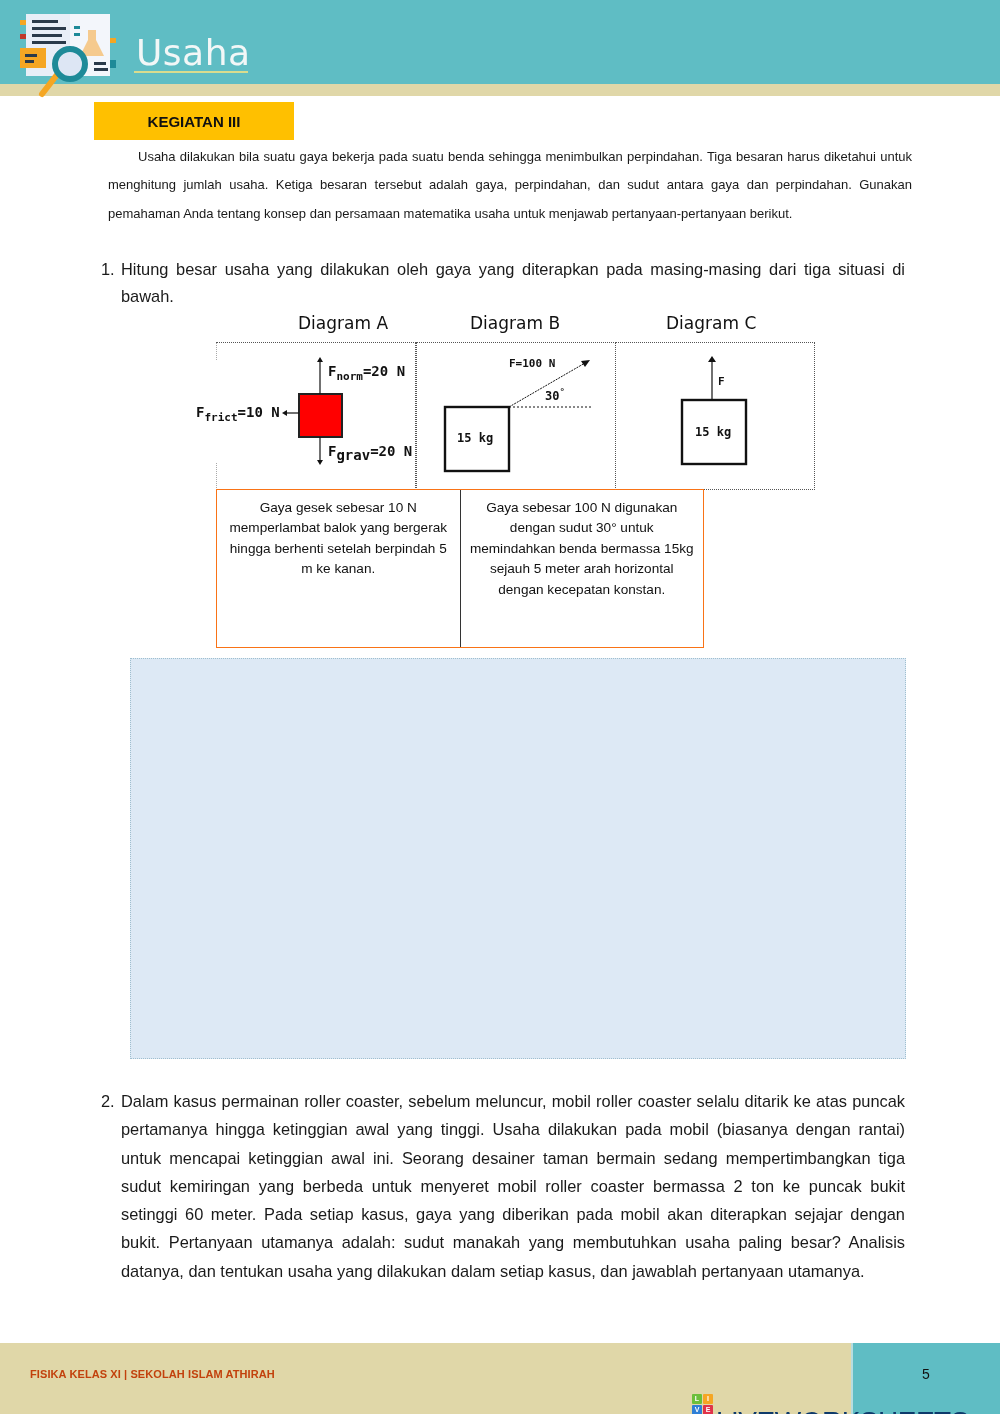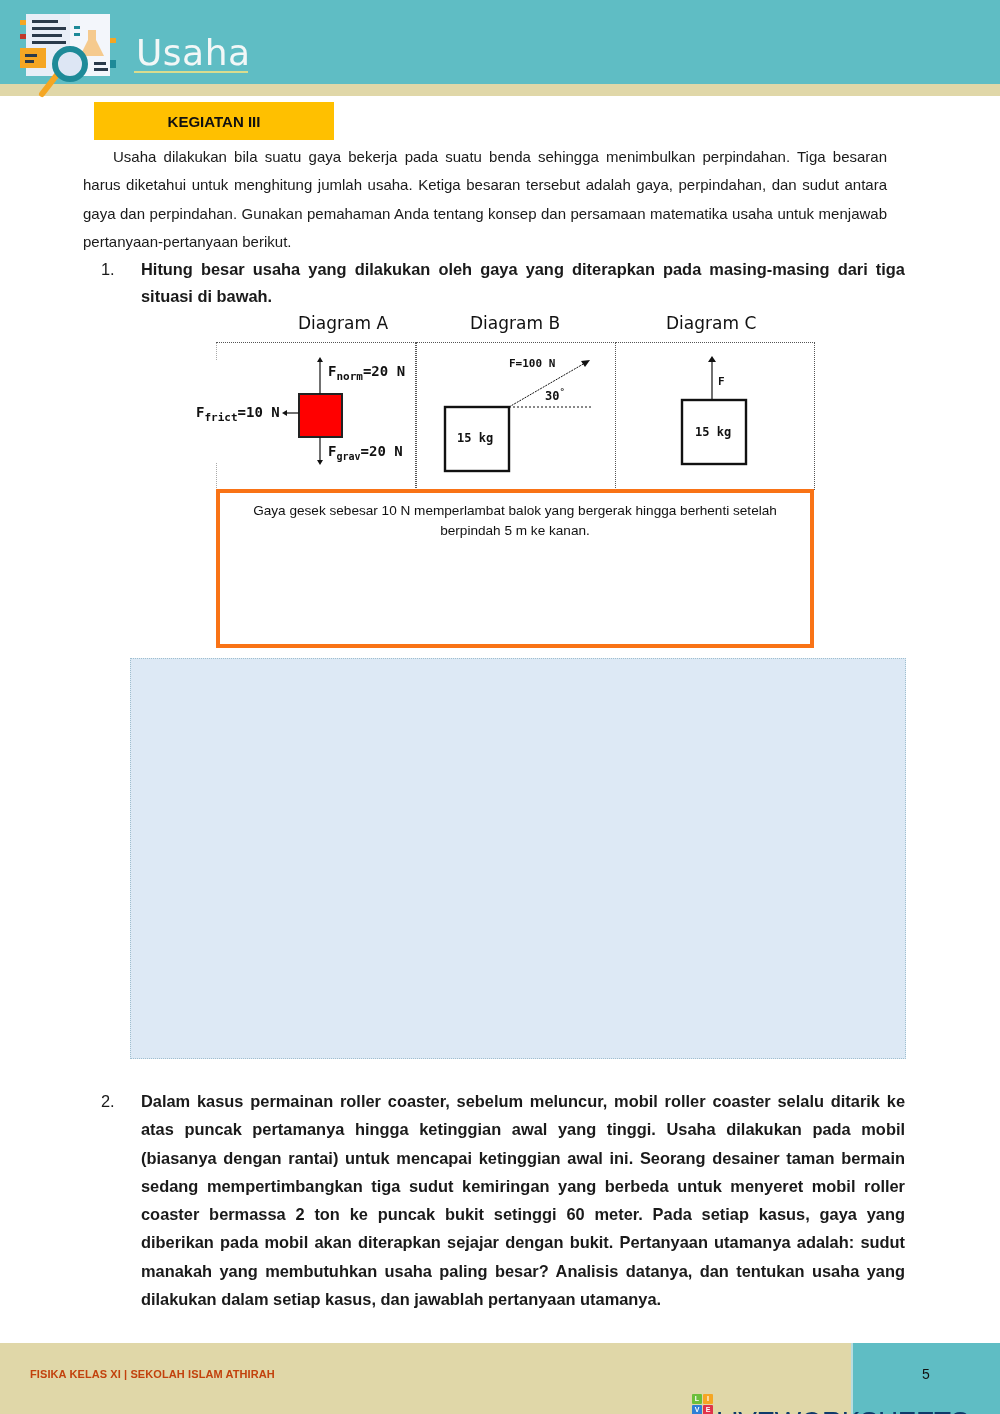"KEGIATAN III" .kegiatan { width: 240px -> 200px }
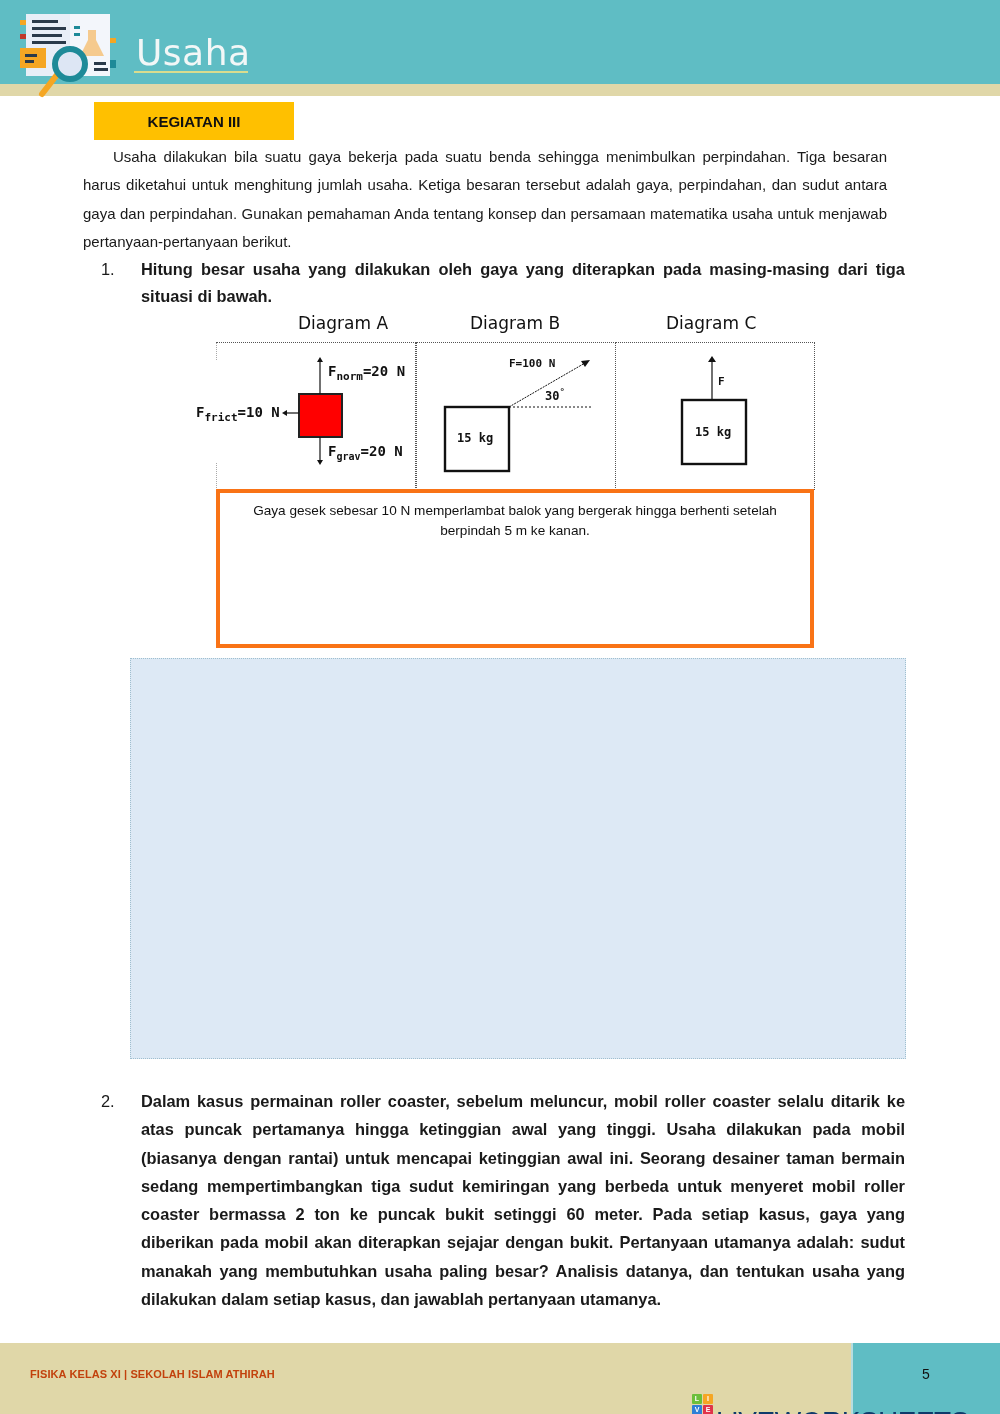"Usaha dilakukan bila suatu gaya" .para { font-size: 15px -> 13px; left: 83px -> 108px }
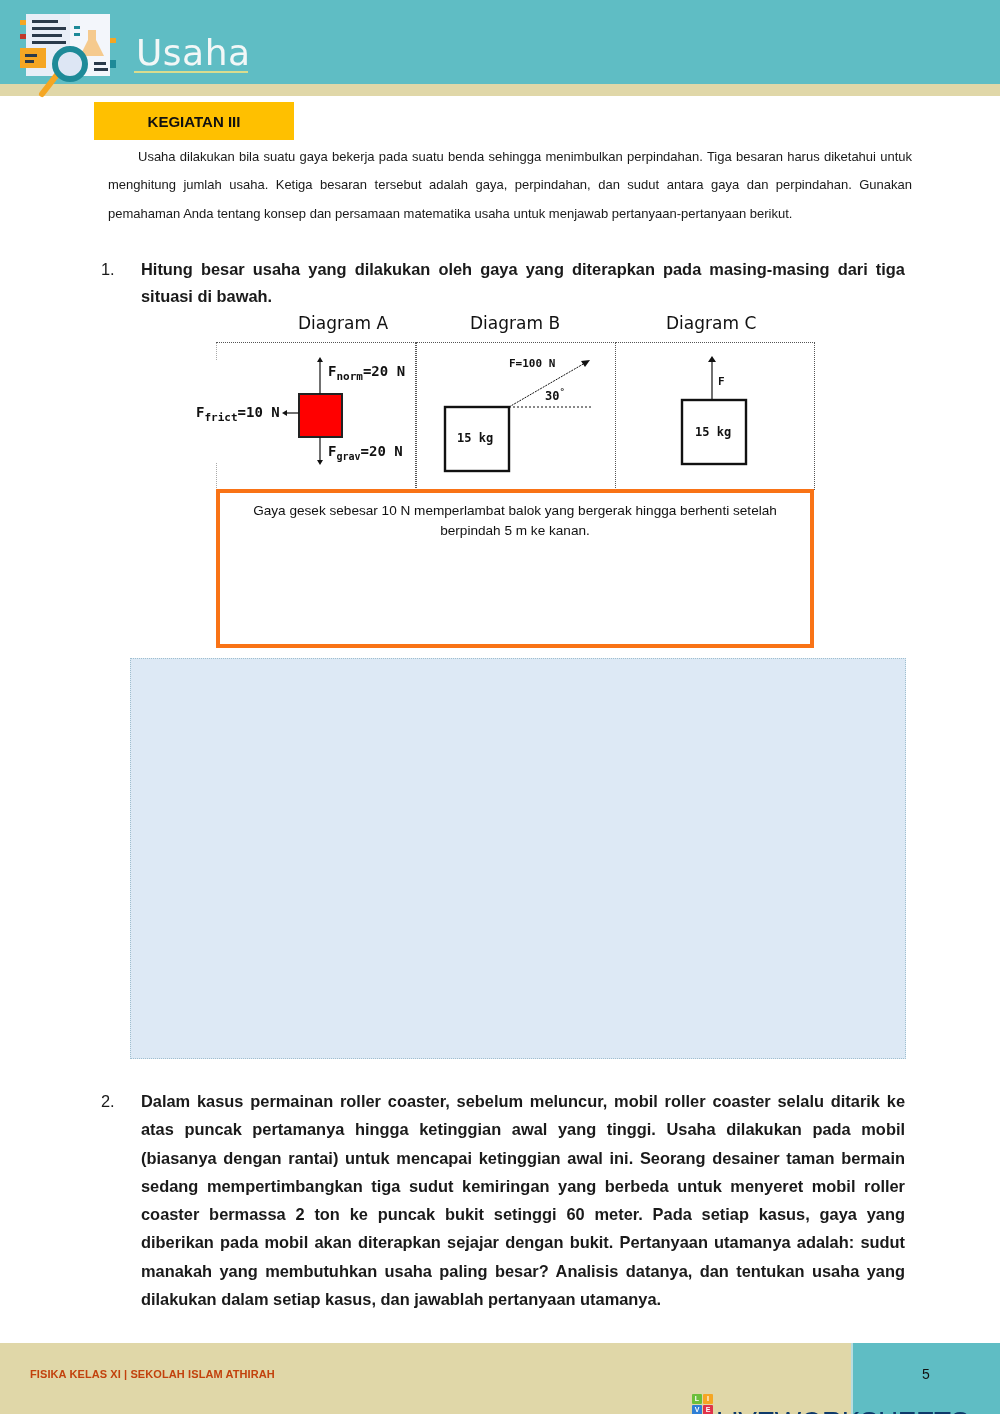"Hitung besar usaha yang dilakukan" .q-text { font-weight: bold -> none; margin-left: 40px -> 20px }
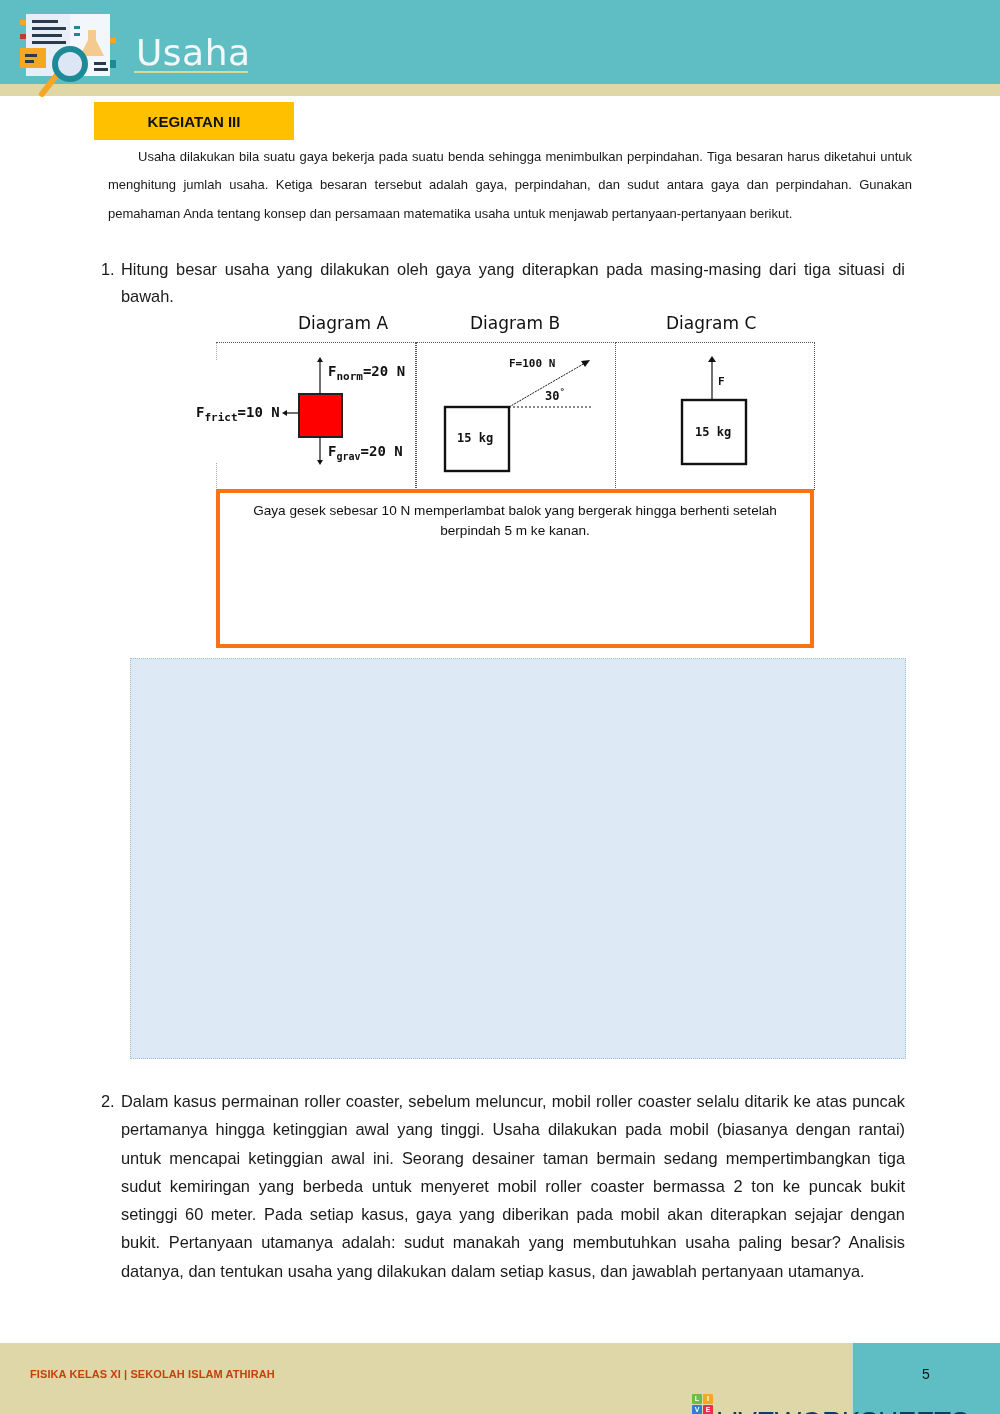"grav" sub { font-size: 10px -> 14px }
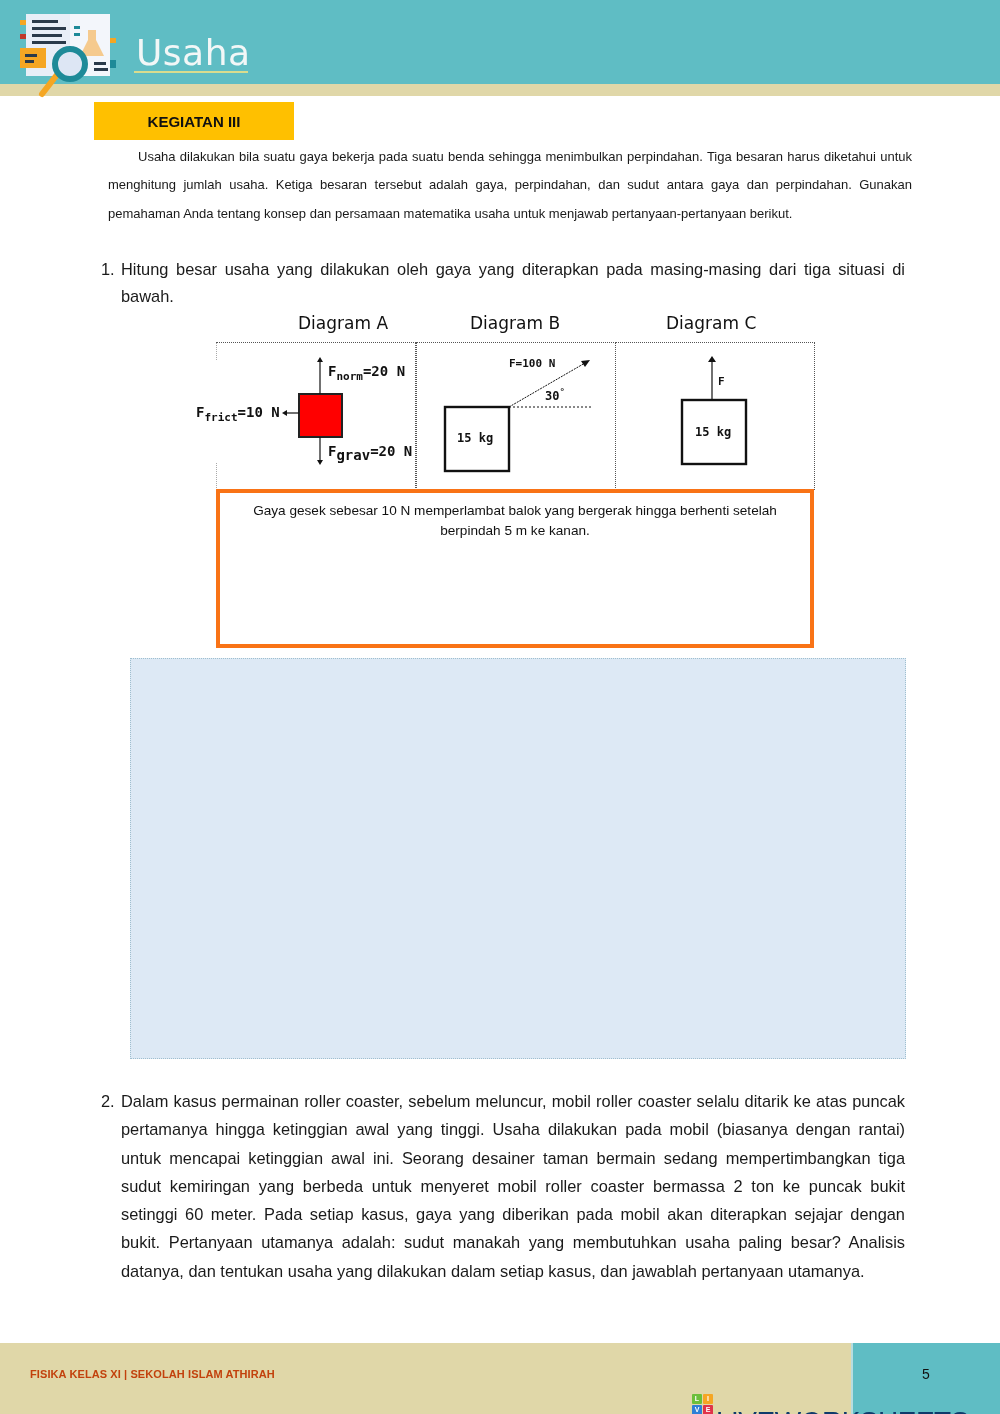"Gaya gesek sebesar 10 N" .caption-row { border: 4px solid #f97316 -> 1px solid #f97316; width: 598px -> 488px }
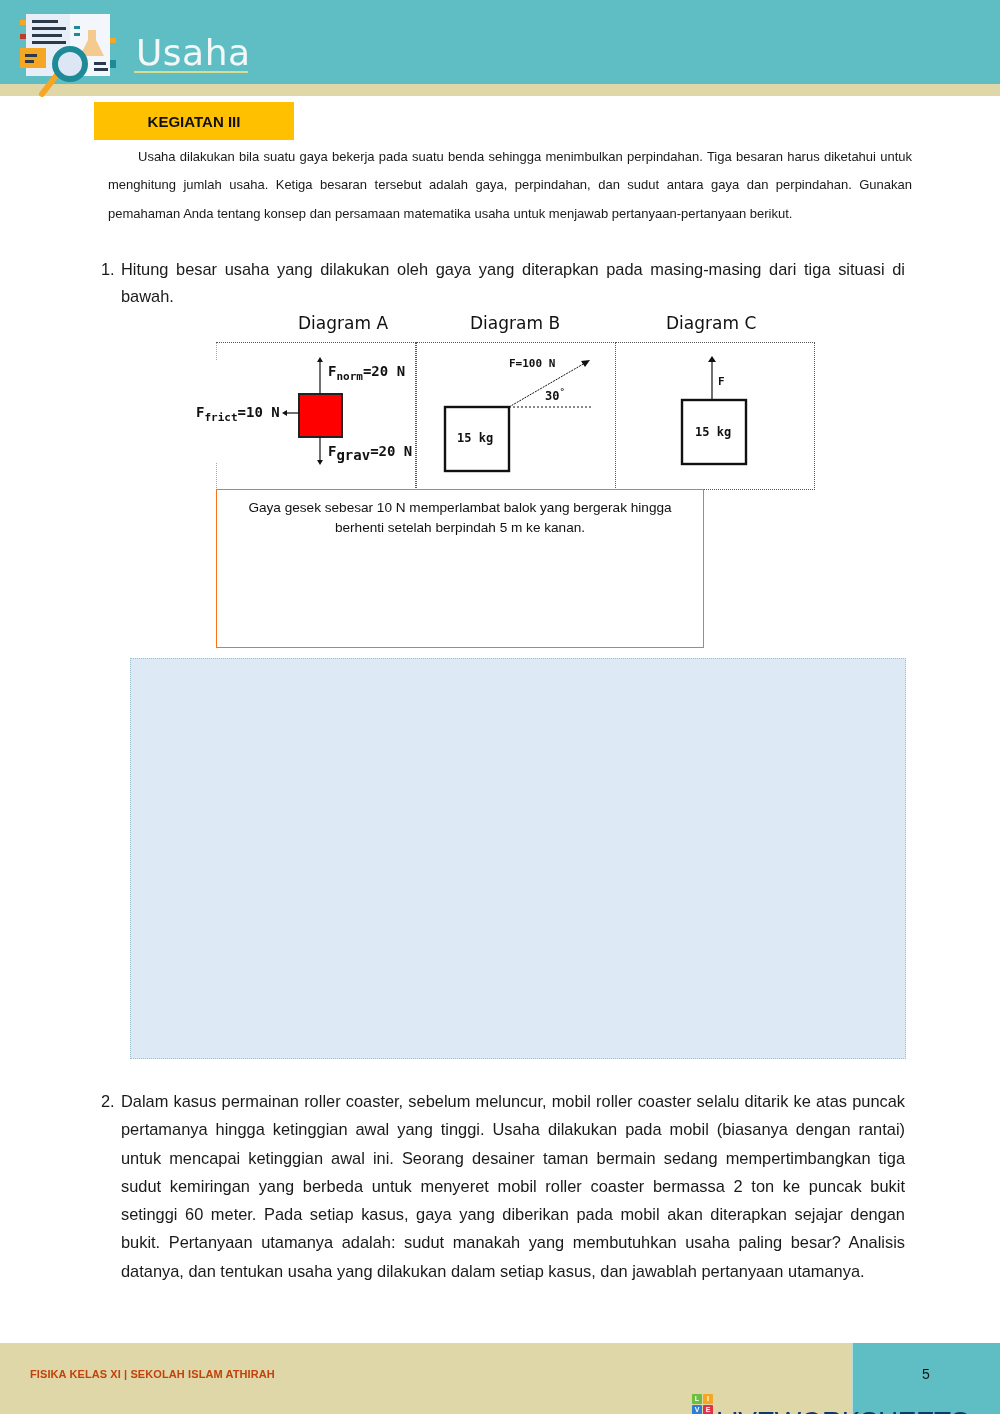"Gaya sebesar 100 N digunakan" div.caption-cell { html: none -> <div>Gaya sebesar 100 N digunakan dengan sudut 30° untuk memindahkan benda bermassa 15kg sejauh 5 meter arah horizontal dengan kecepatan konstan.</div> }
